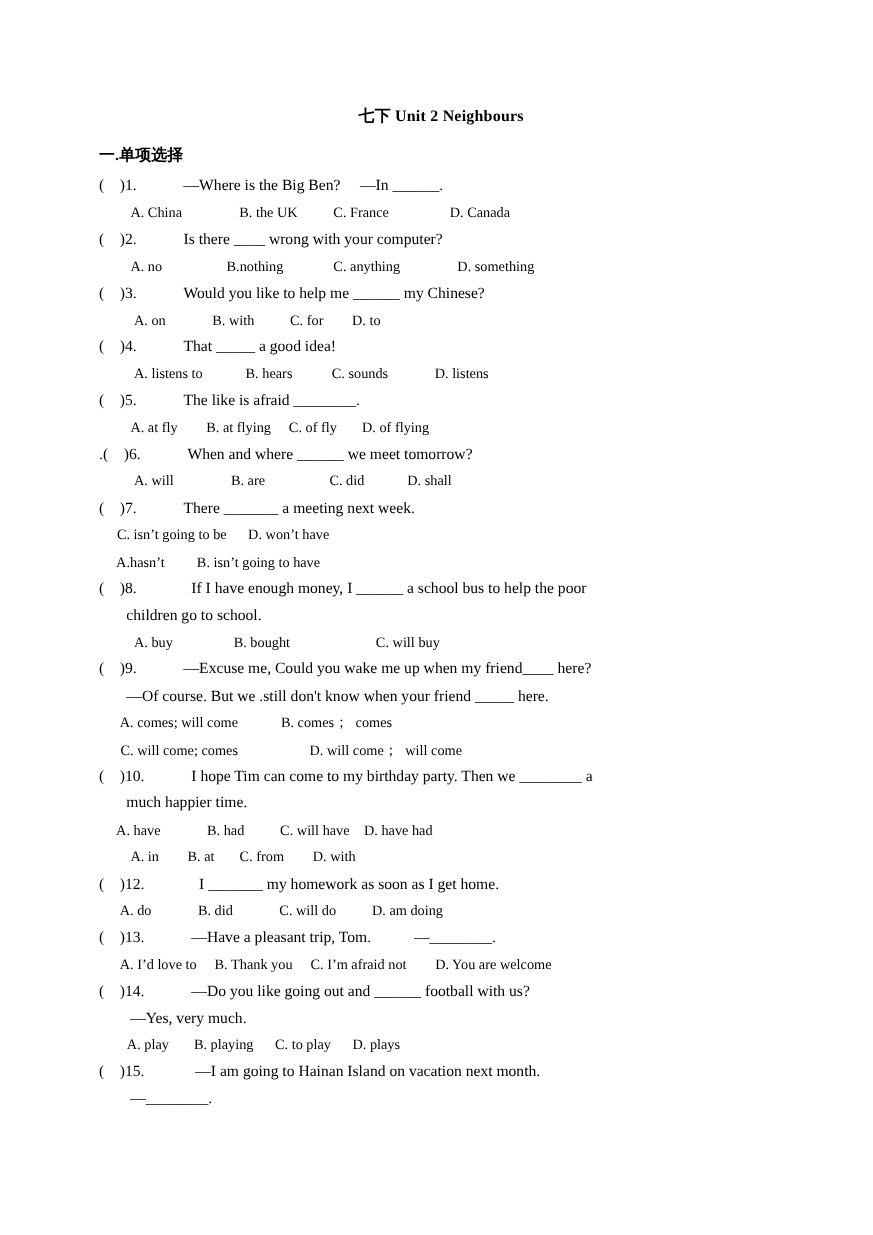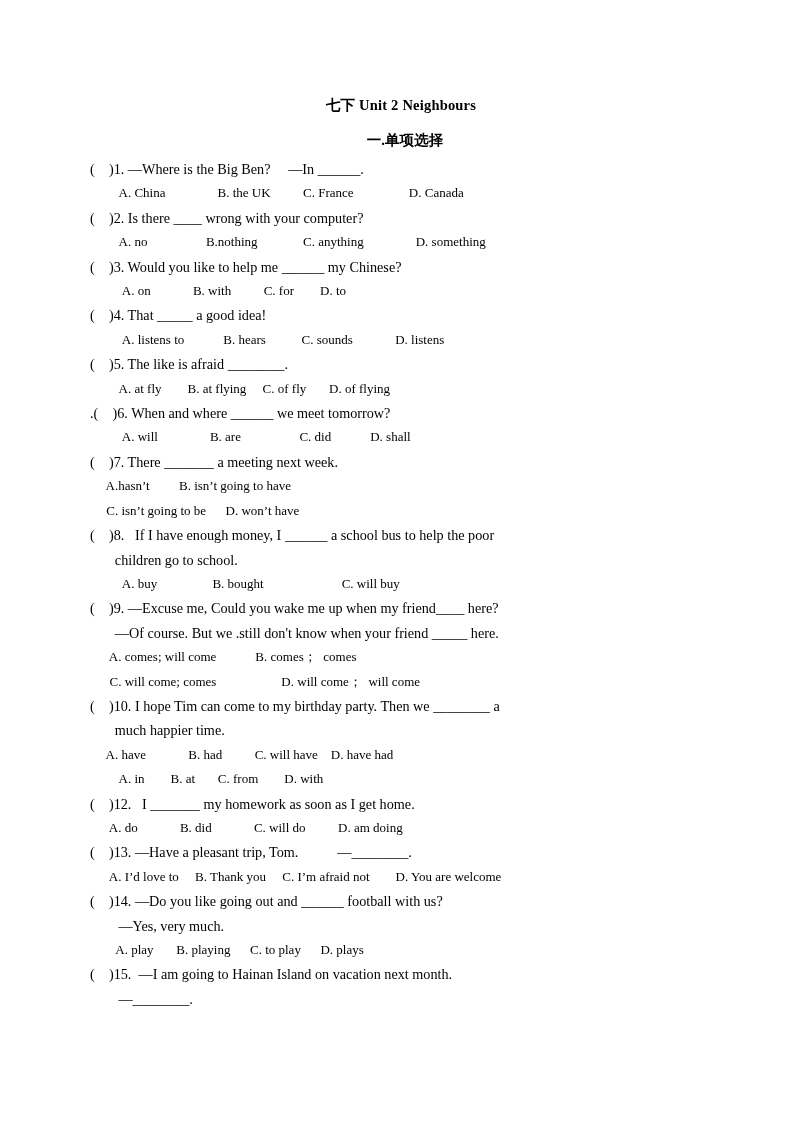"一.单项选择" .section-heading { text-align: center -> none }
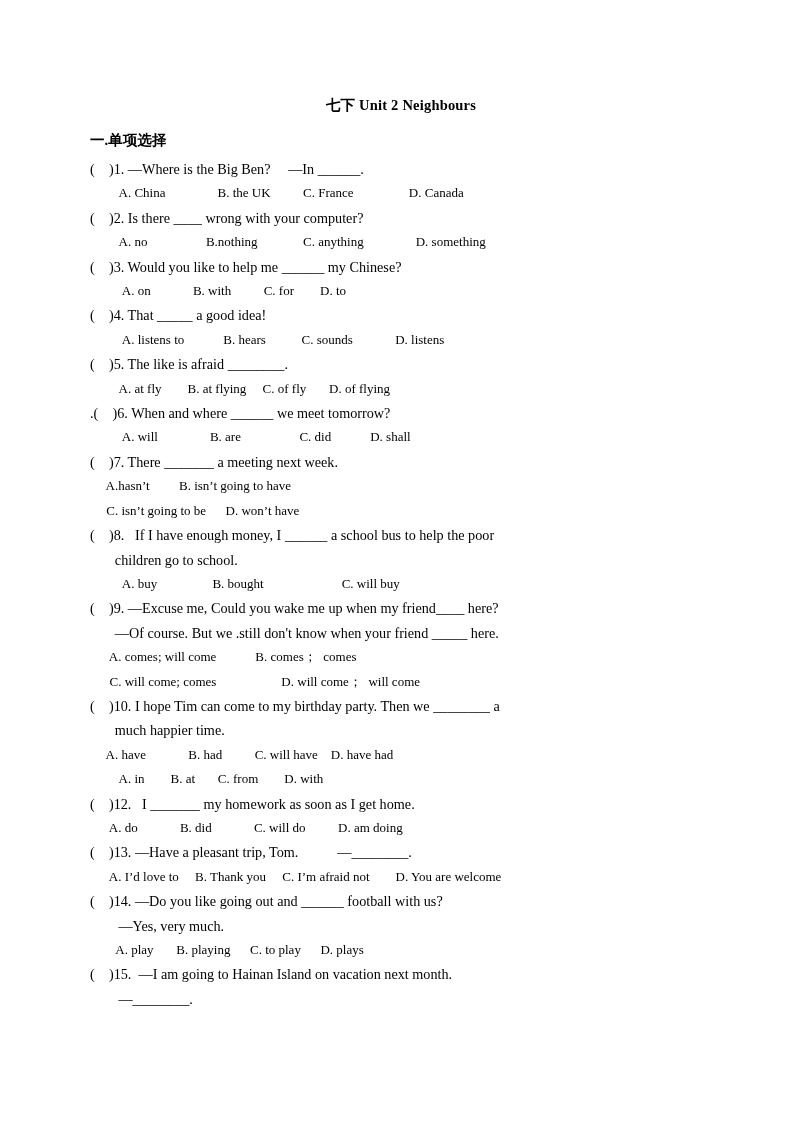"—Where is the Big Ben?" .q-stem { margin-left: none -> 39px }
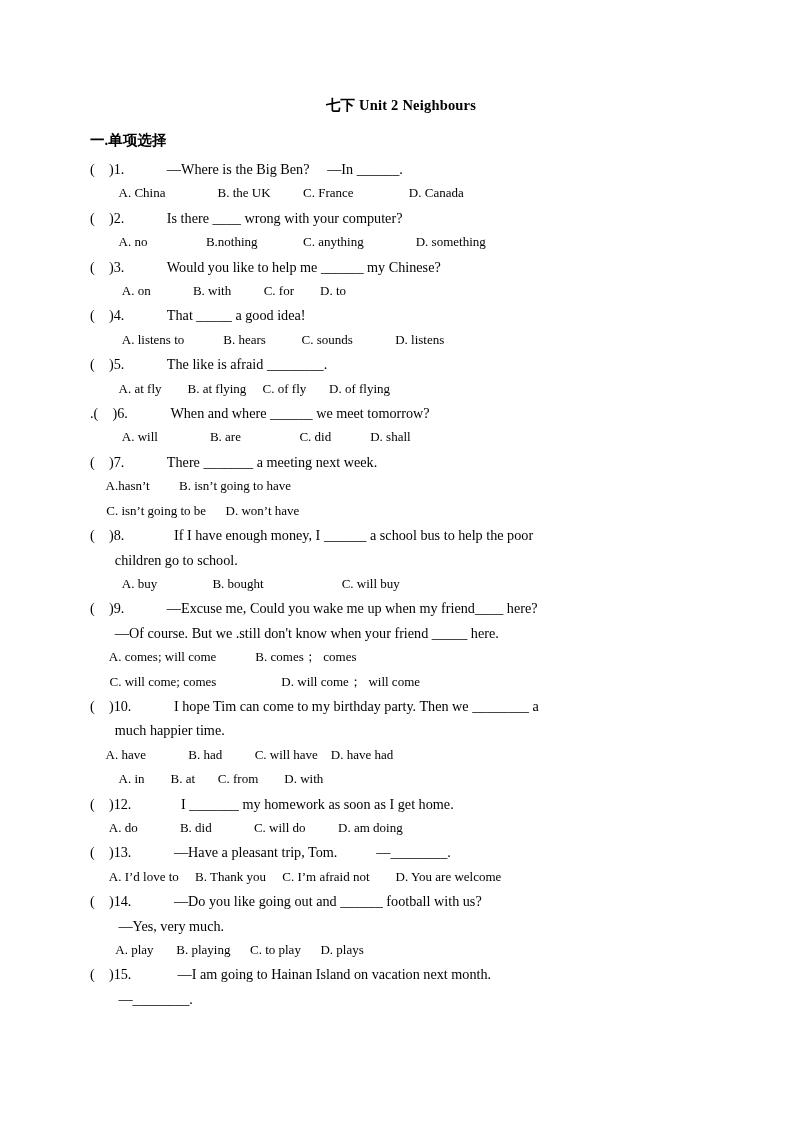"A.hasn’t B. isn’t going to" div.opt-line { order: before "C. isn’t going to be" -> after "C. isn’t going to be" }
